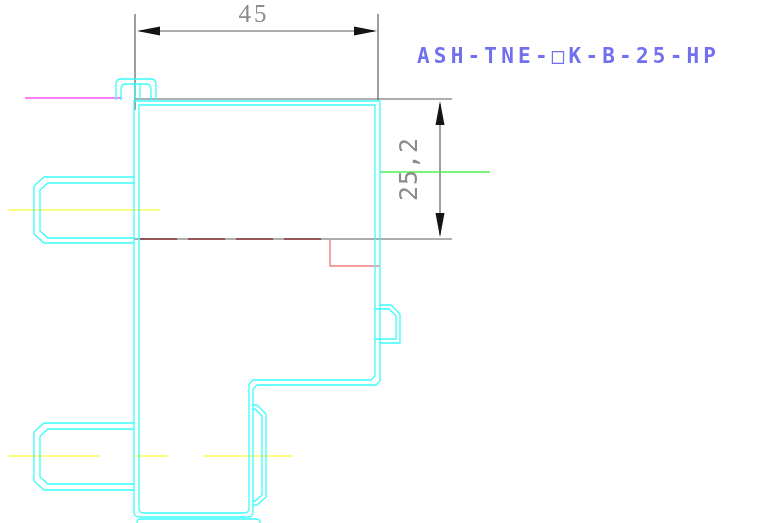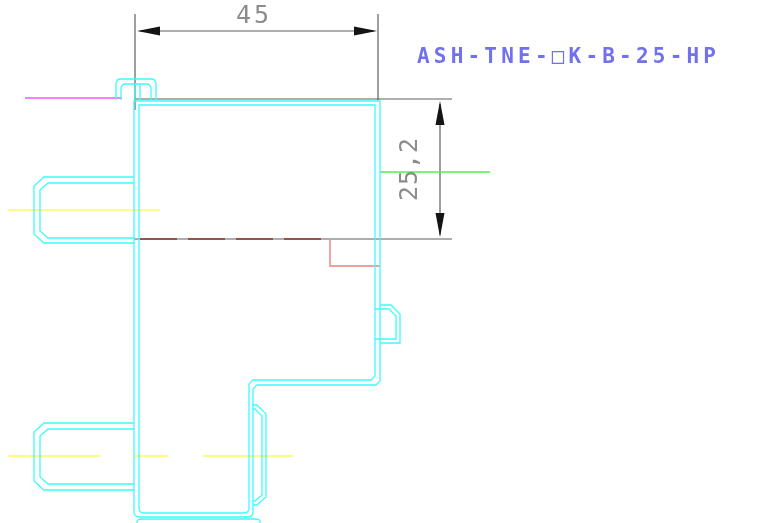"45" #dim-45 { font-family: none -> Liberation Serif, serif }
